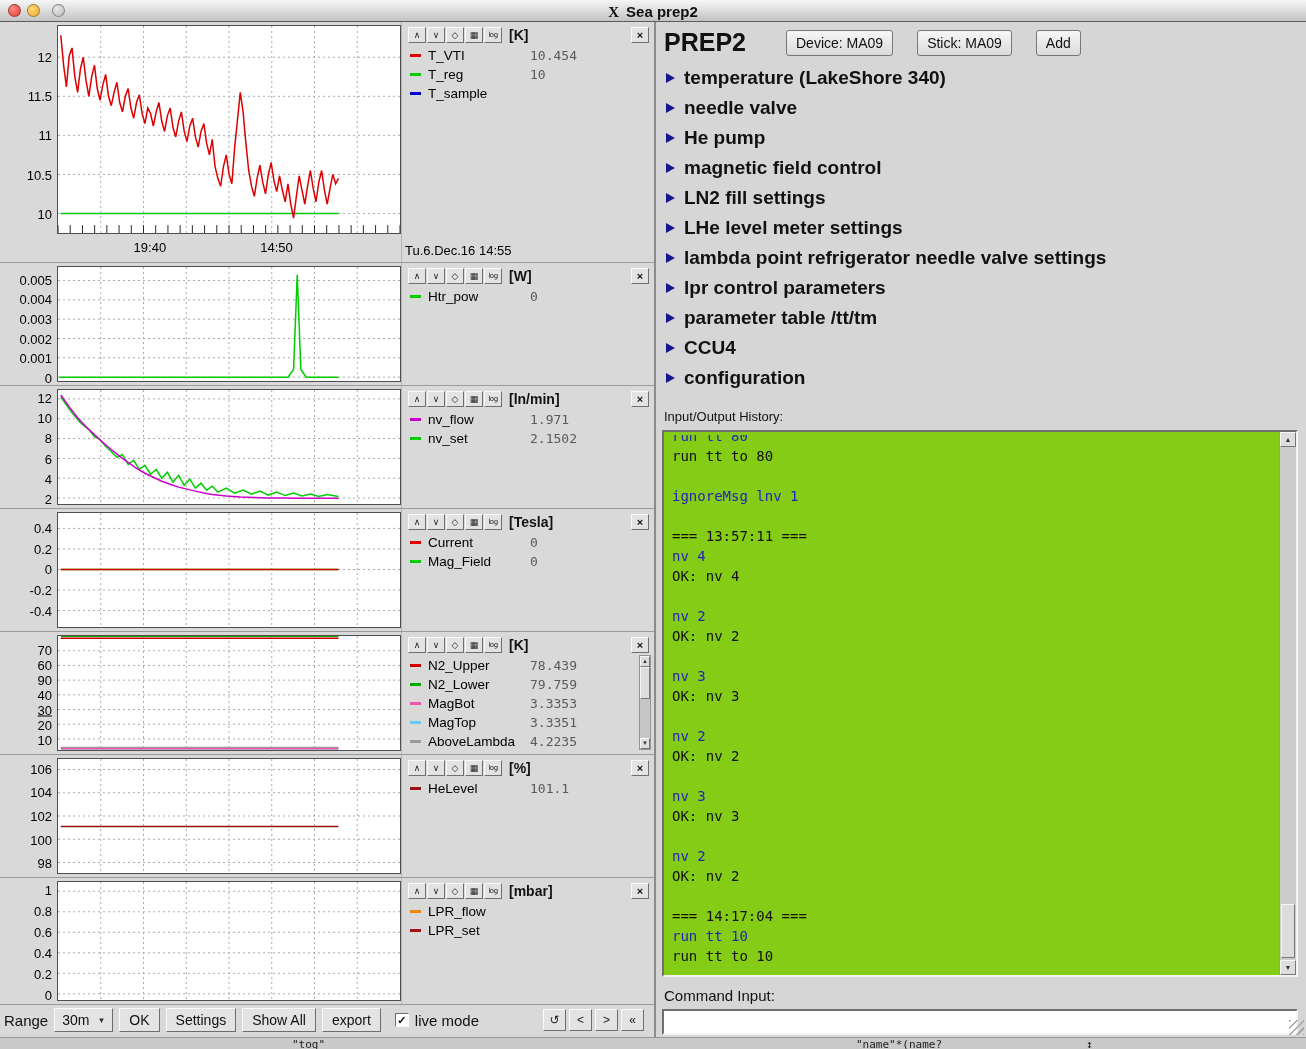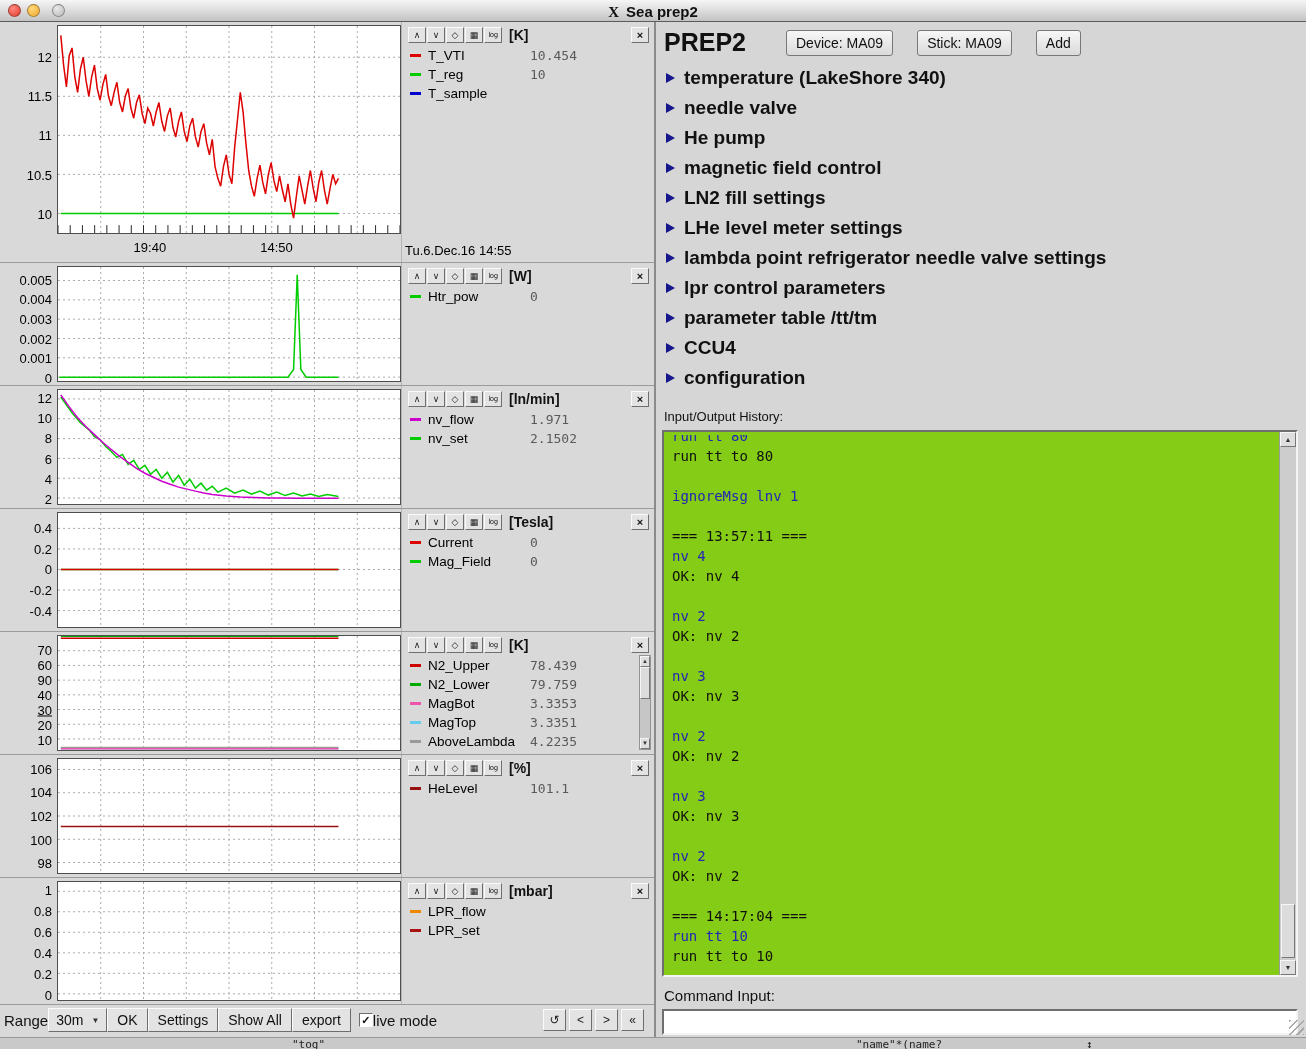"Range" .controls { gap: 0 -> 6px }
